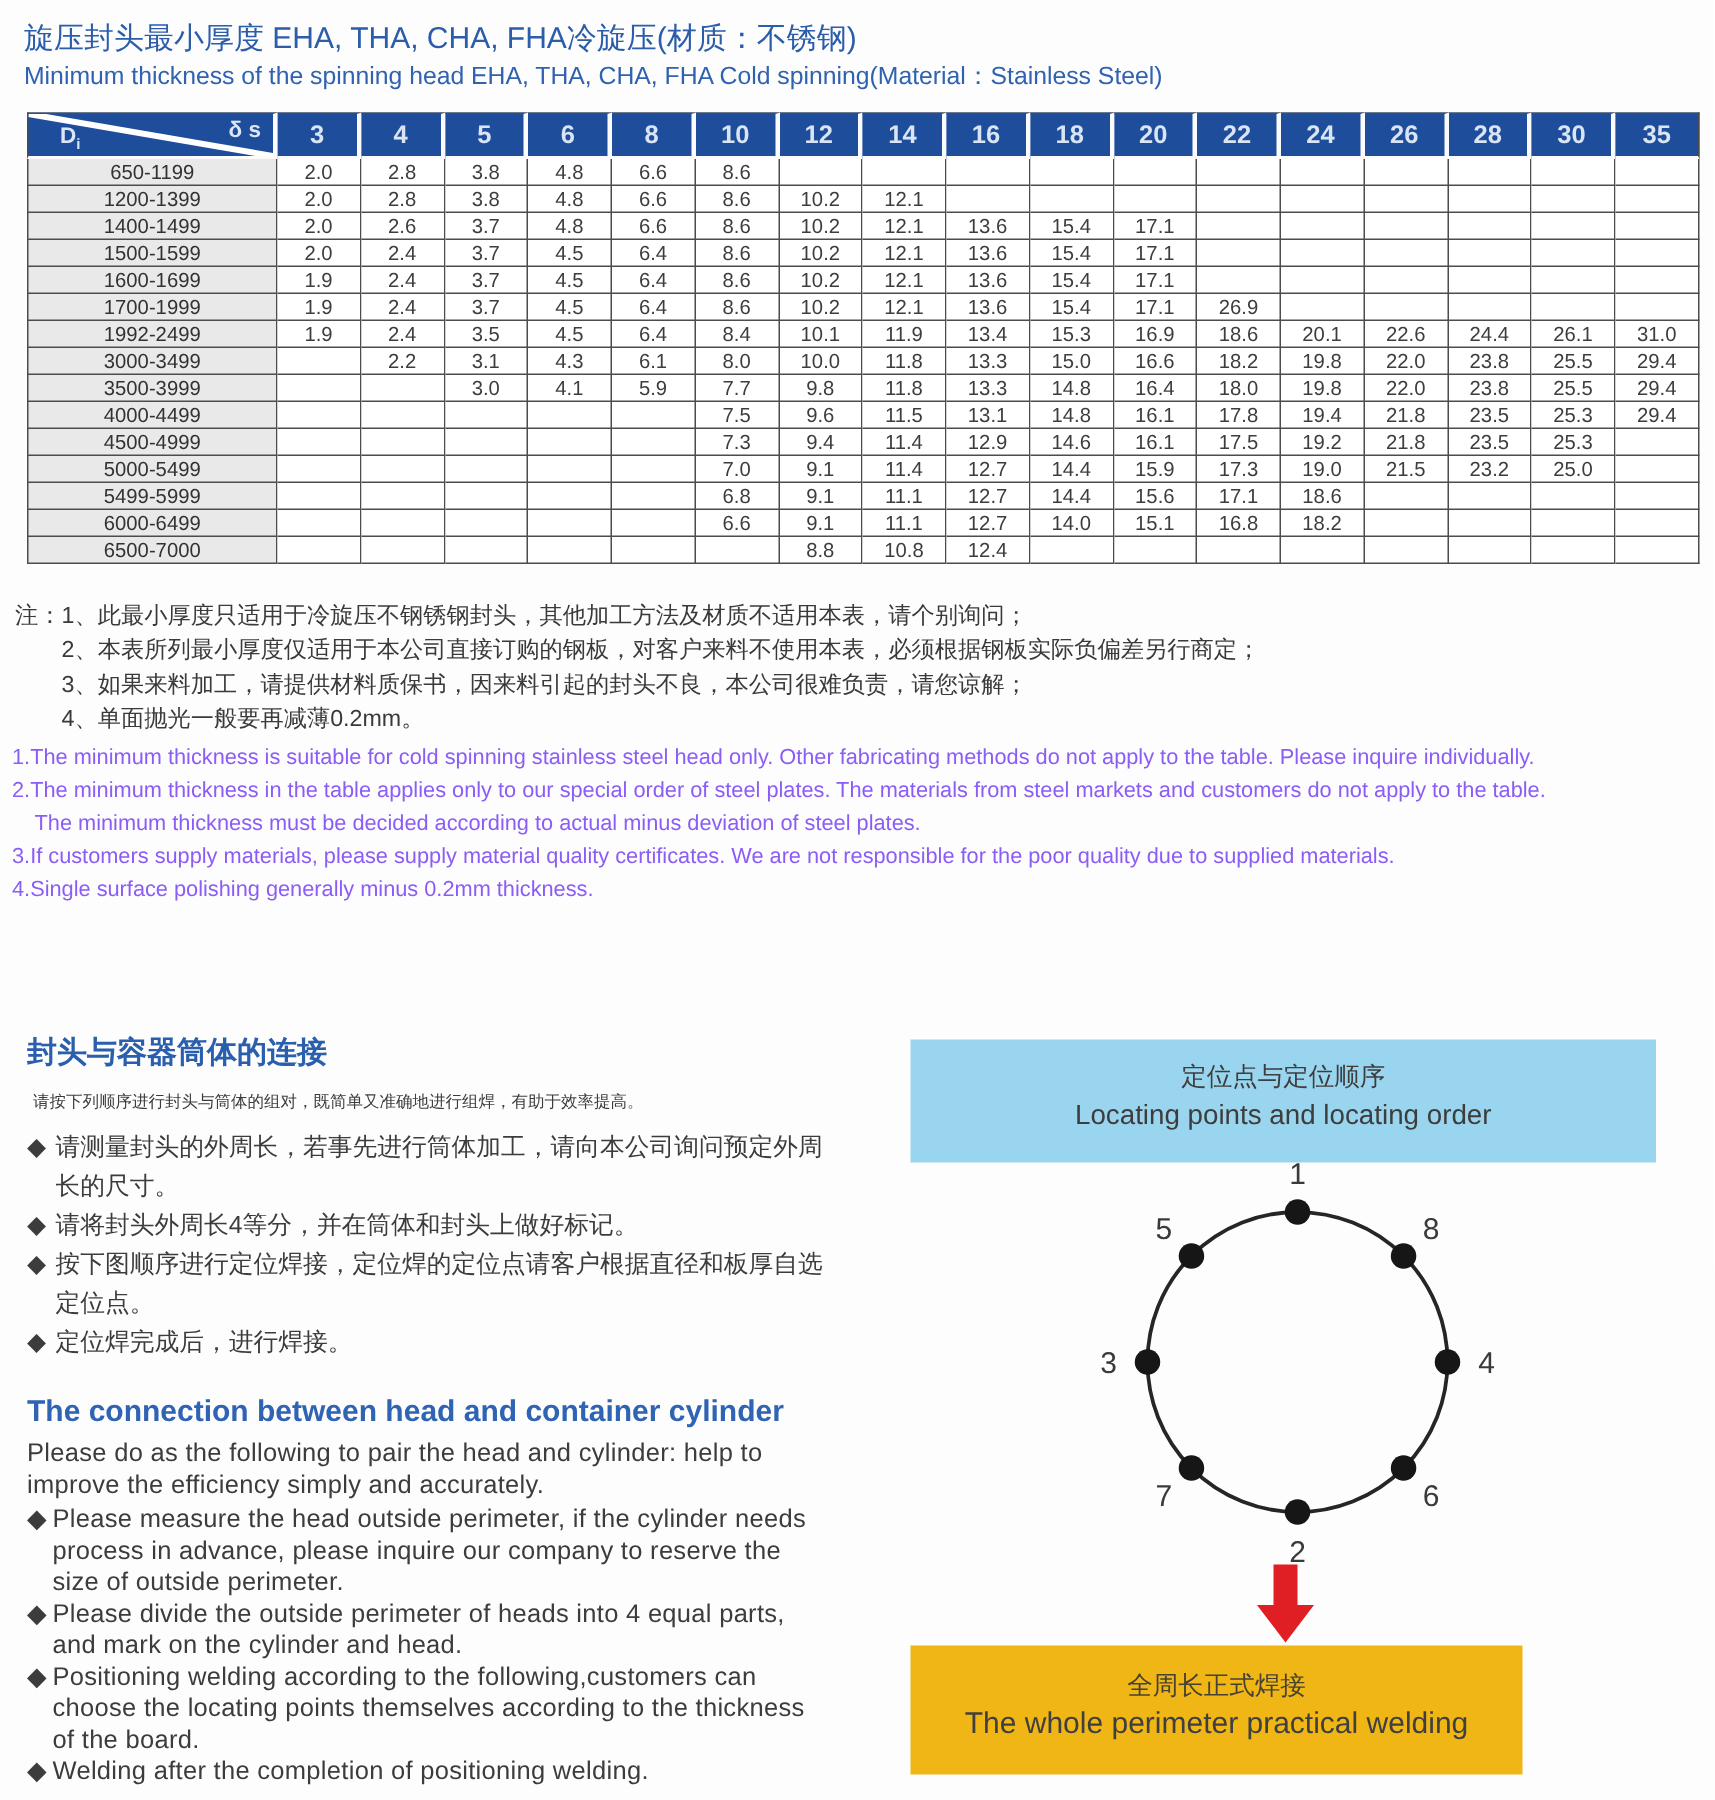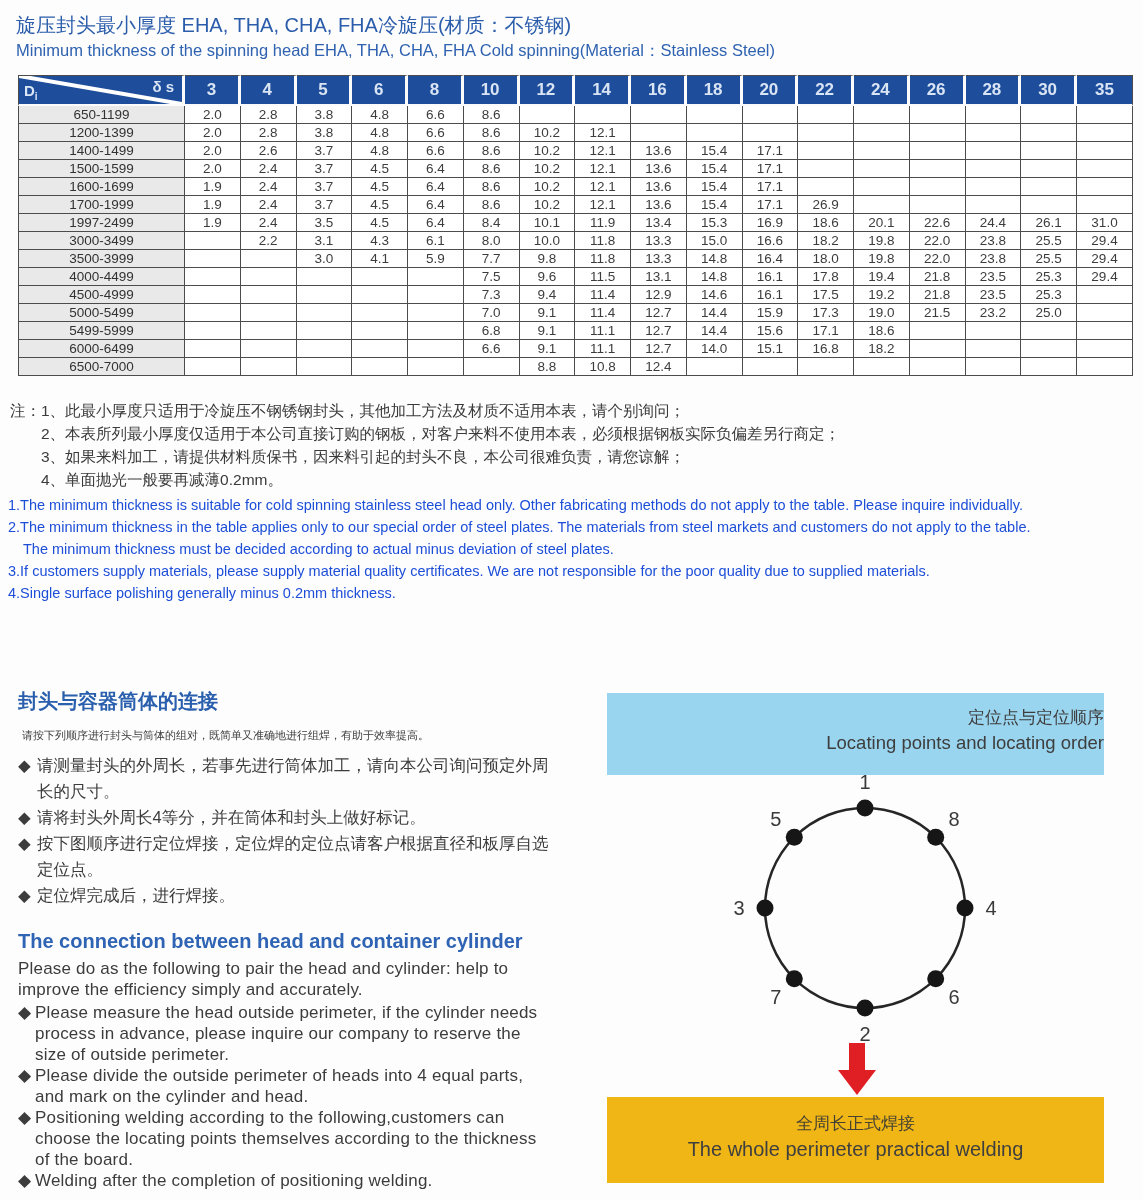"Di" .corner .c-bl { left: 5px -> 21px }
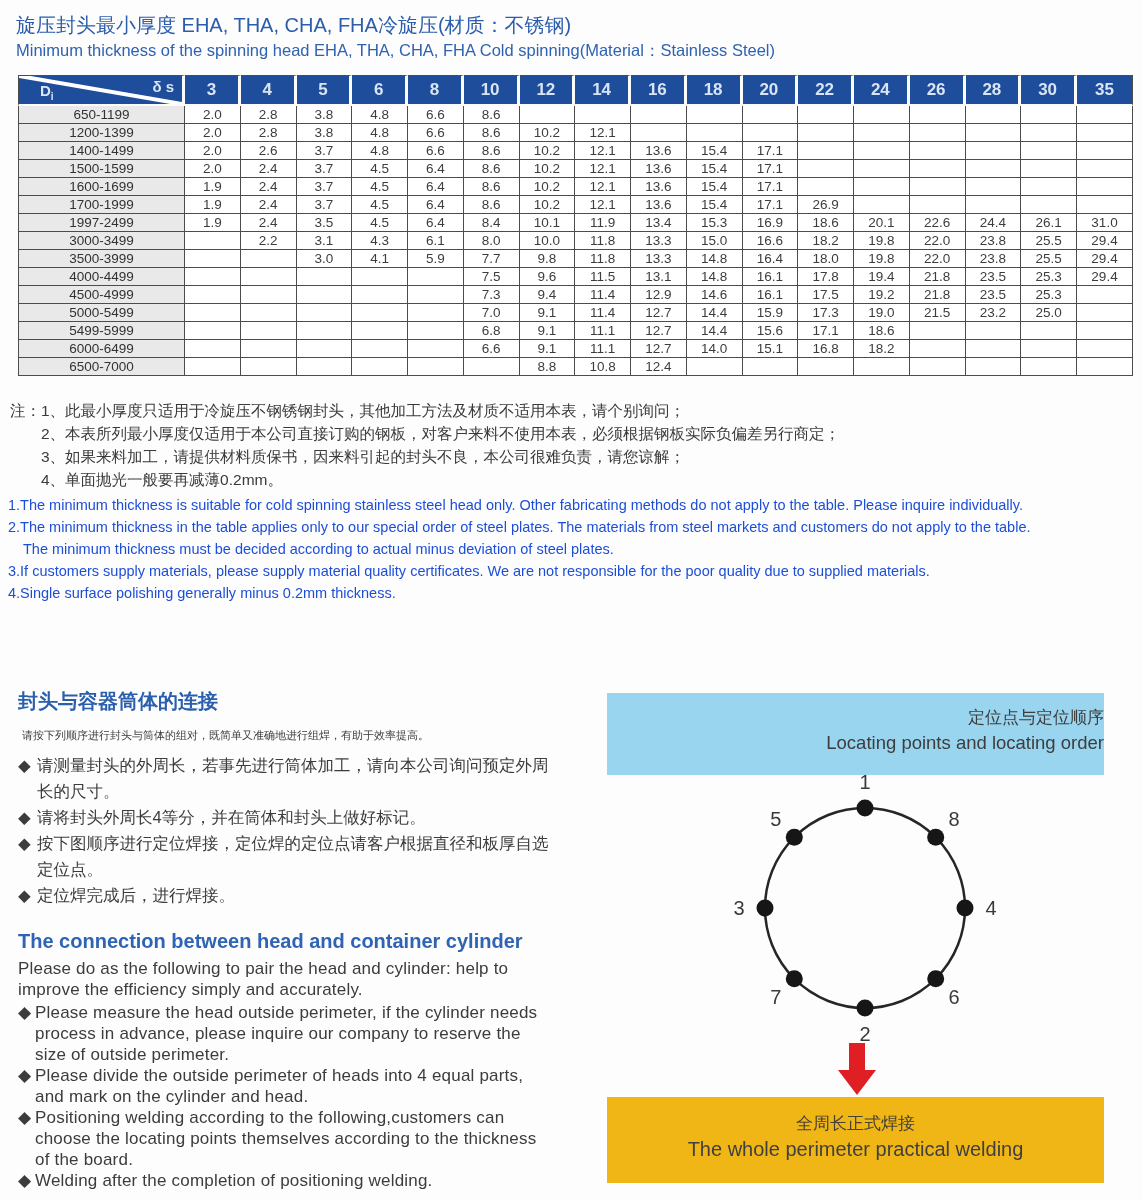"1997-2499" th { text: 1997-2499 -> 1992-2499 }
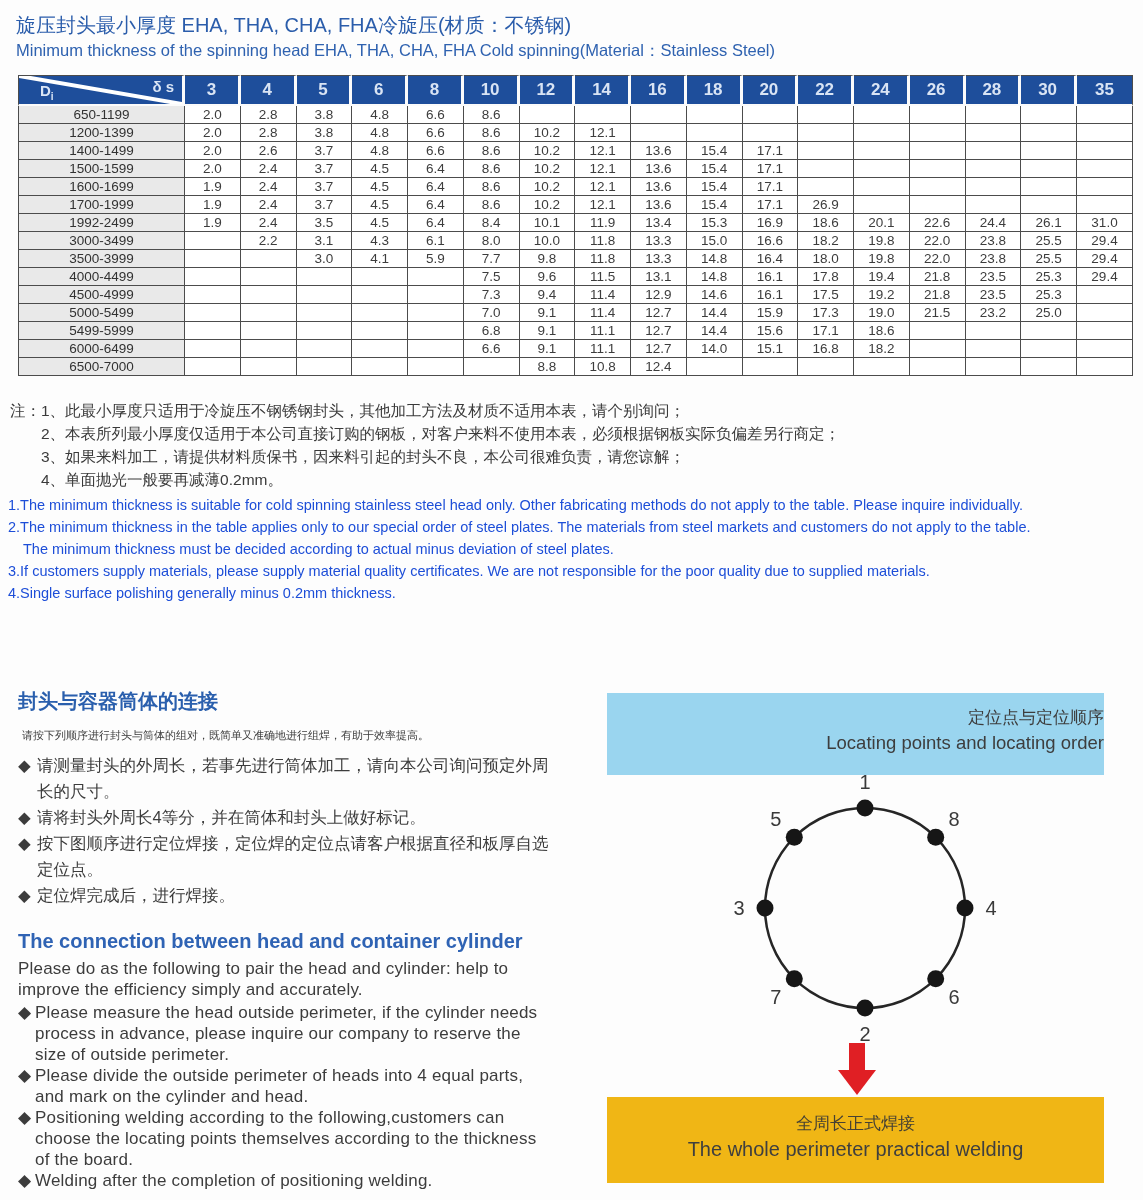"1.The minimum thickness is suitable" .notes-en { color: #1d4ed8 -> #8b5cf6 }
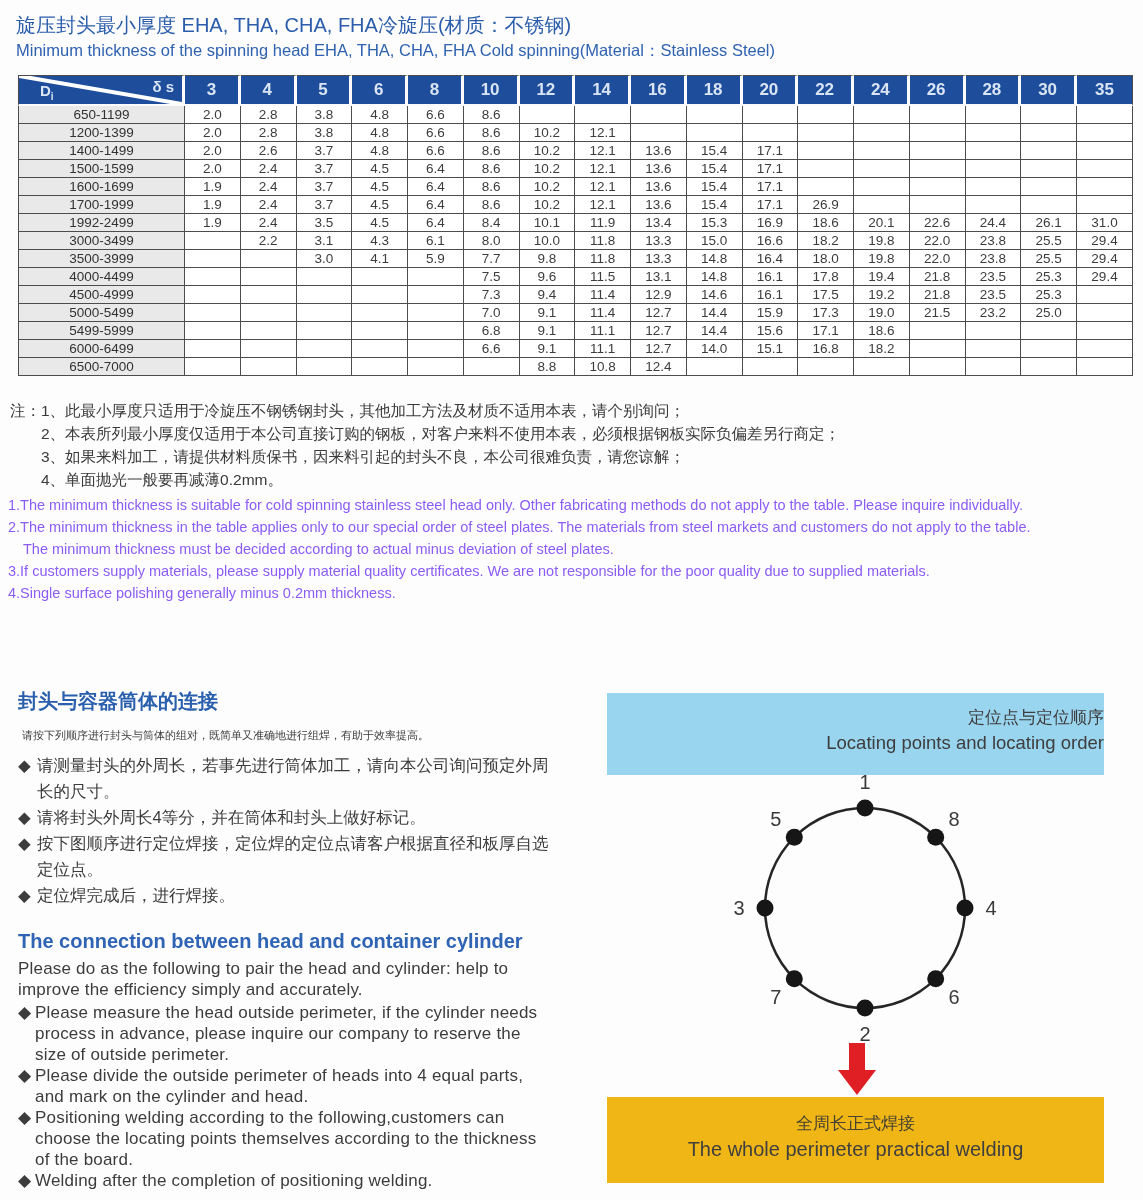"定位点与定位顺序" .box-blue { text-align: right -> center }
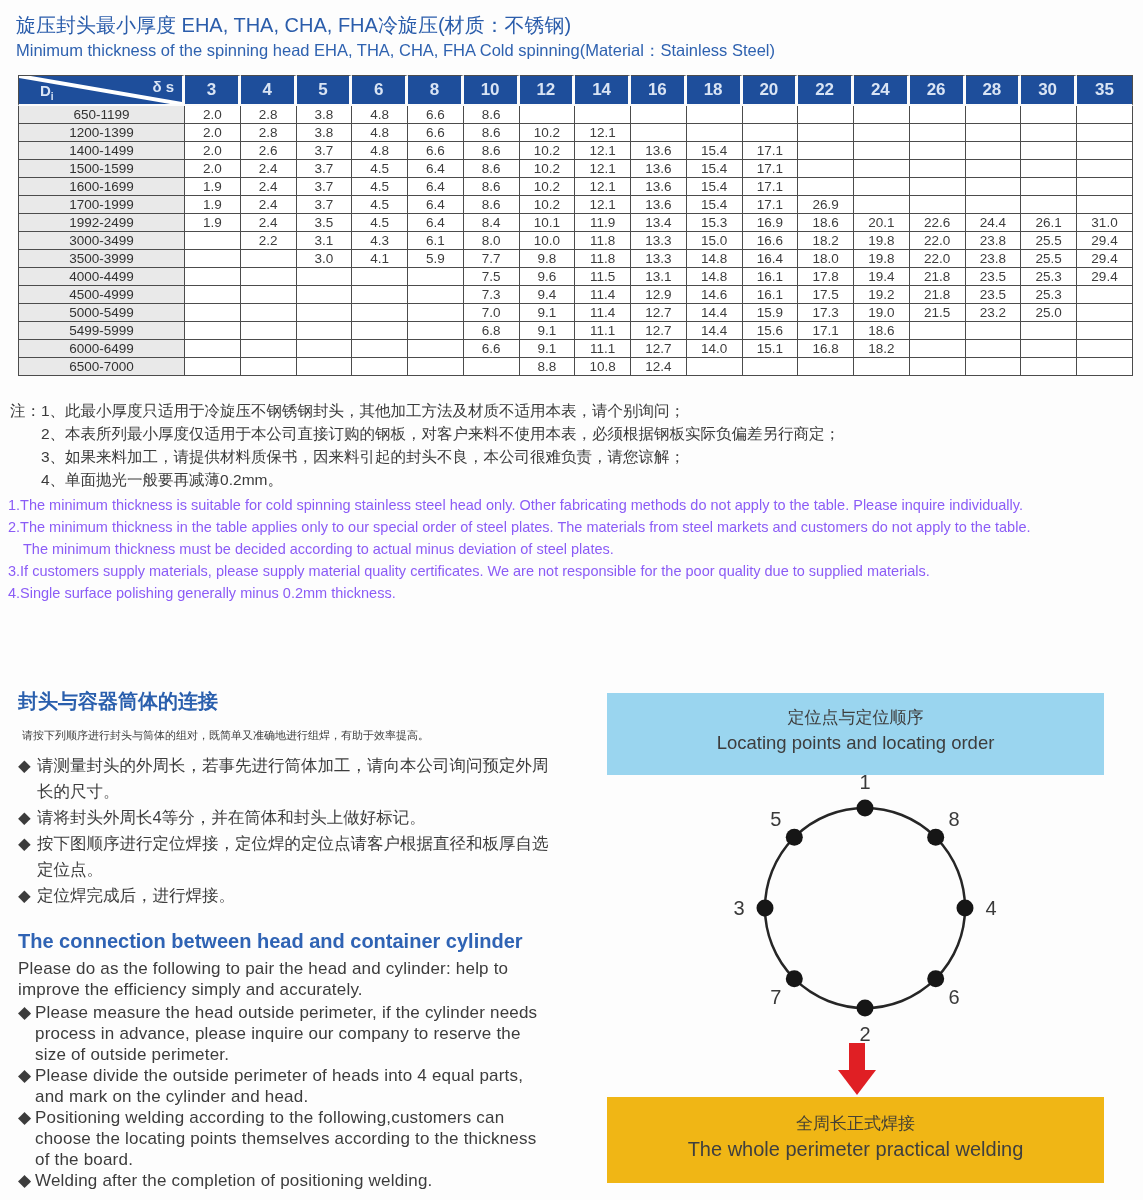"全周长正式焊接" .box-yellow { width: 497px -> 408px }
